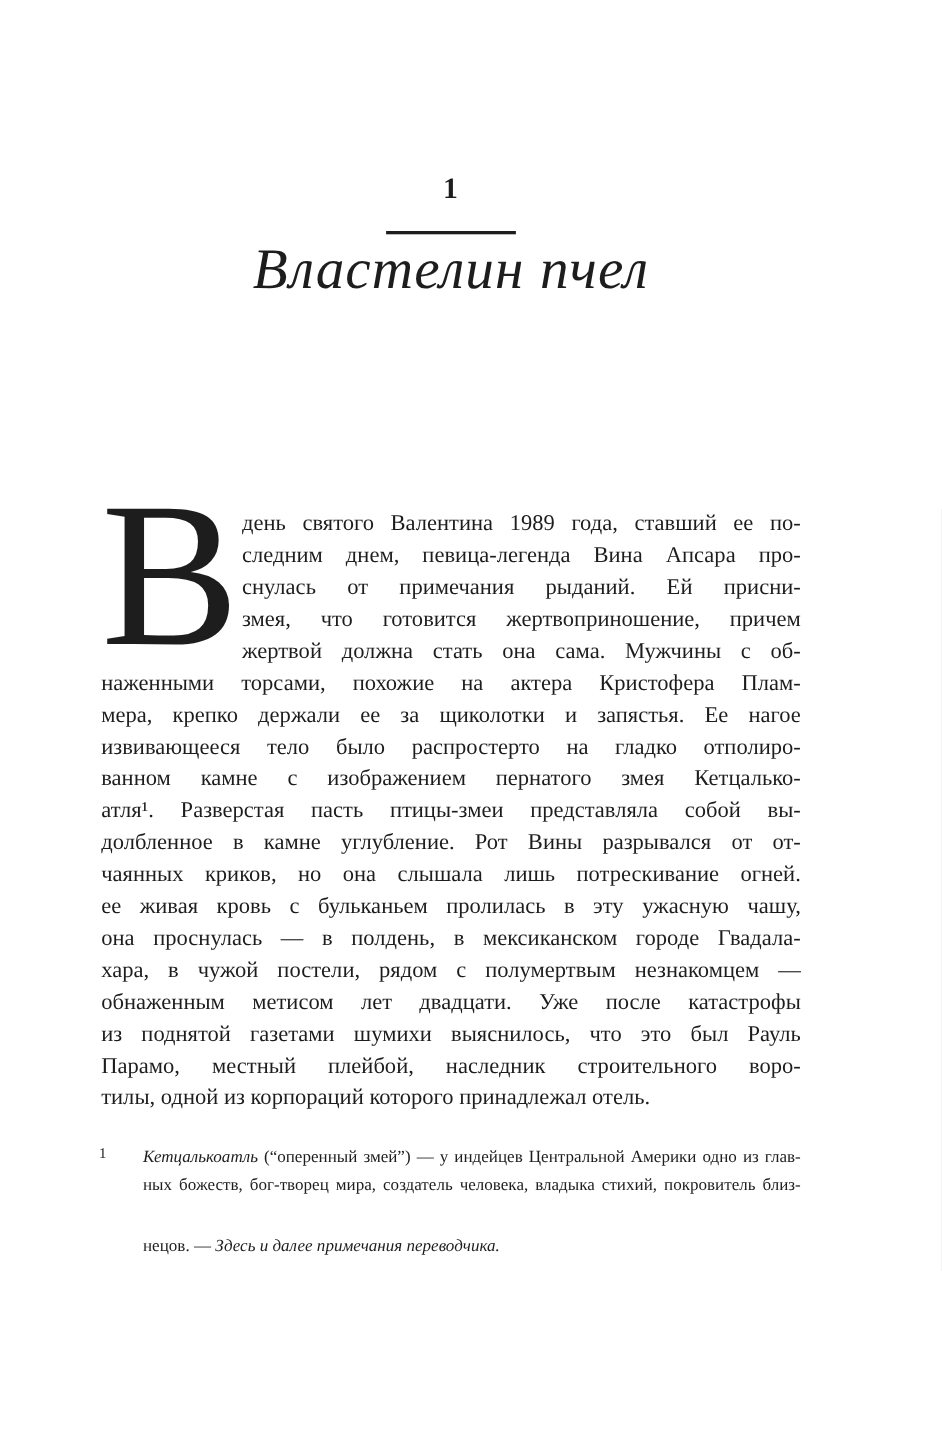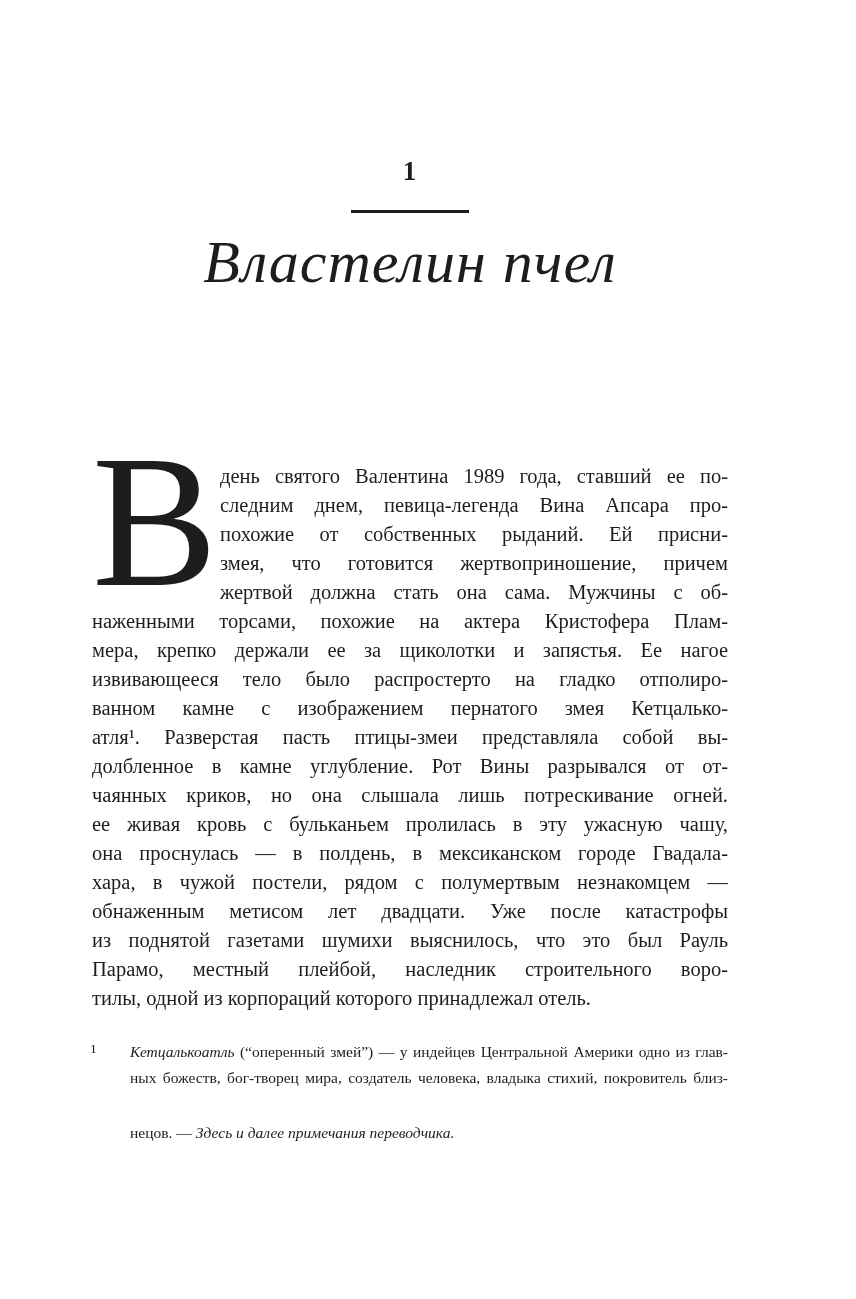"Властелин пчел" .chapter-title { font-size: 60px -> 52px; margin-top: 16px -> 4px }
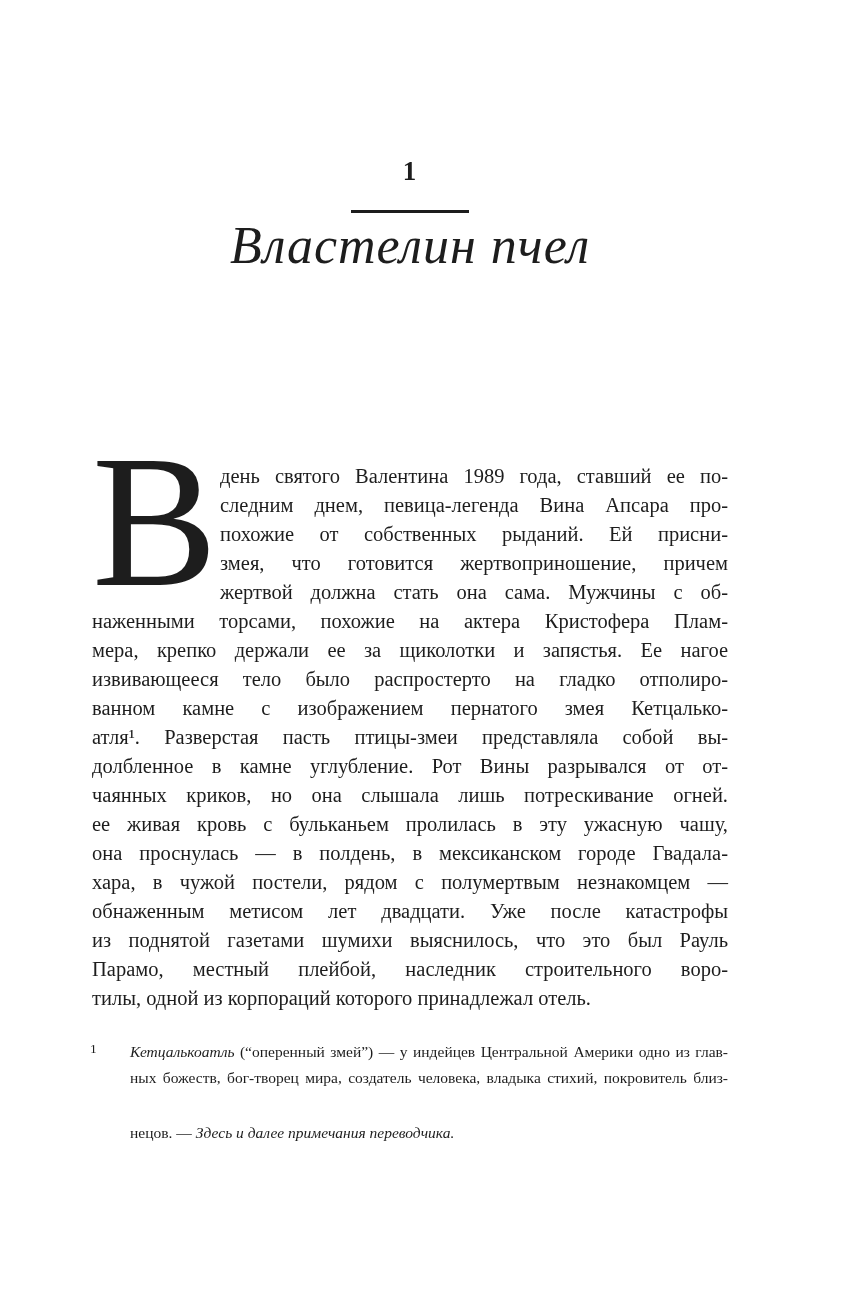"похожие от собственных рыданий. Ей" div.bline { text: похожие от собственных -> снулась от примечания }
